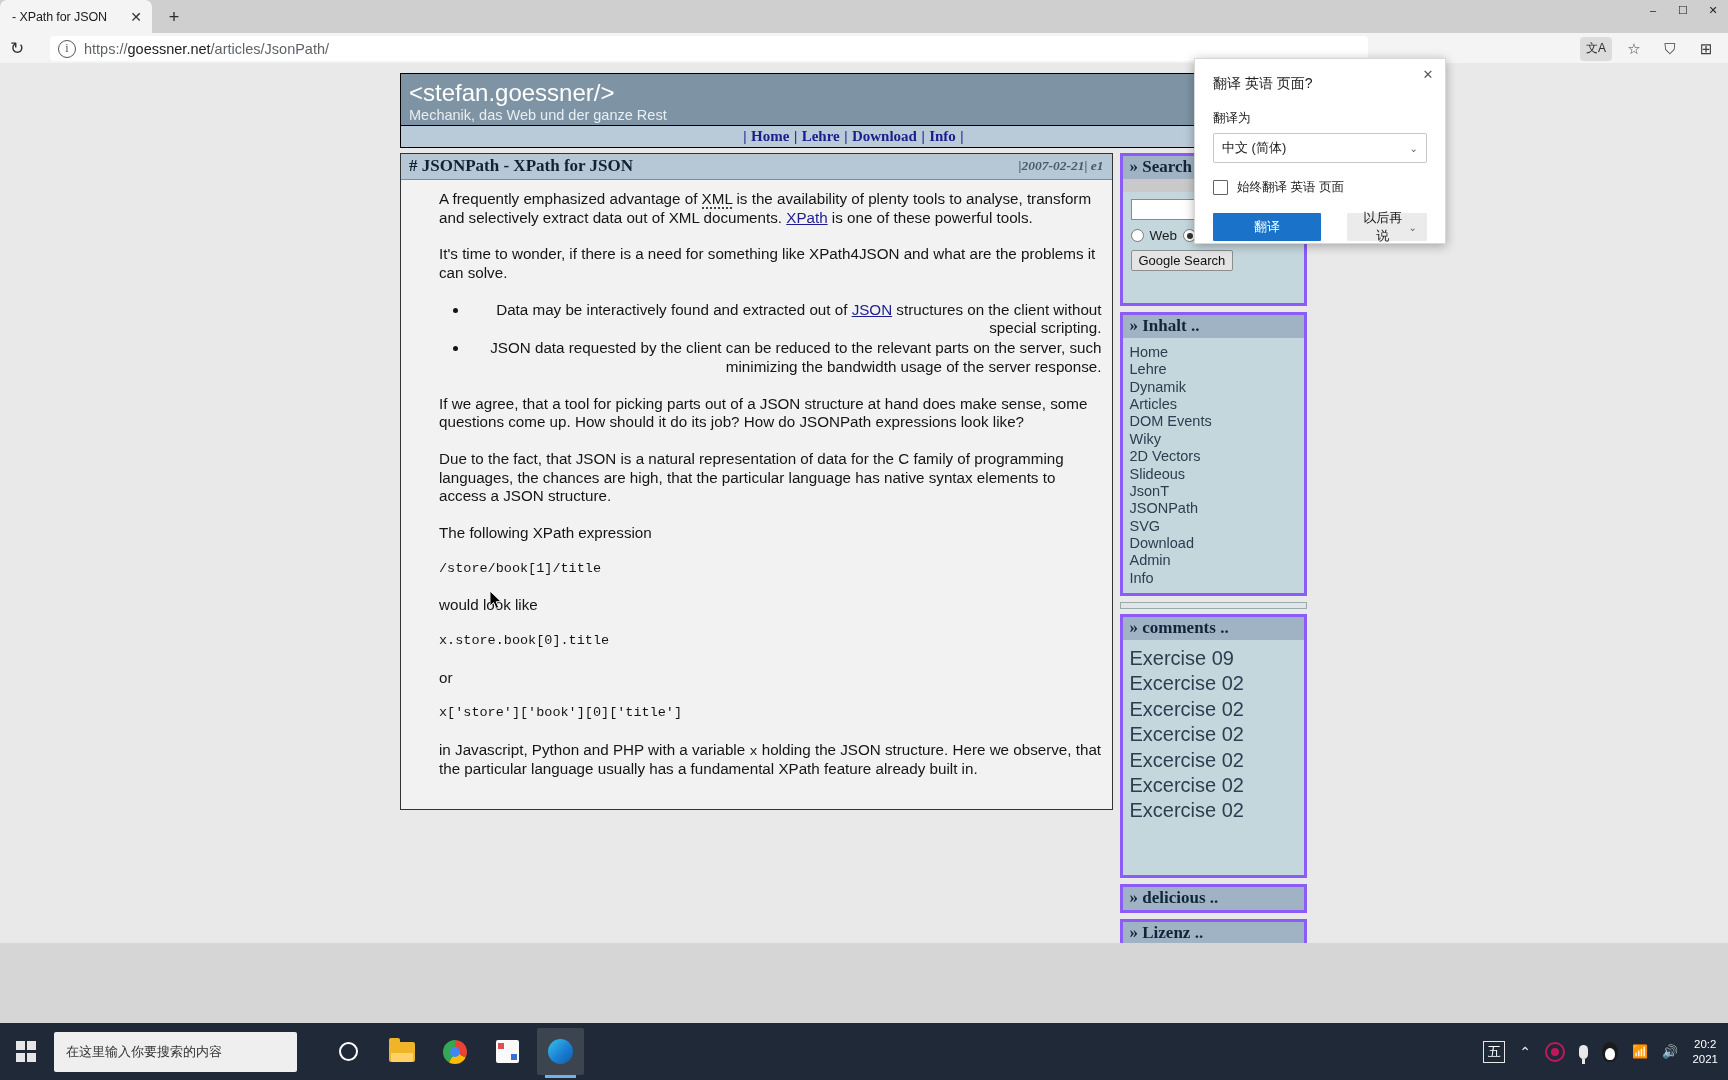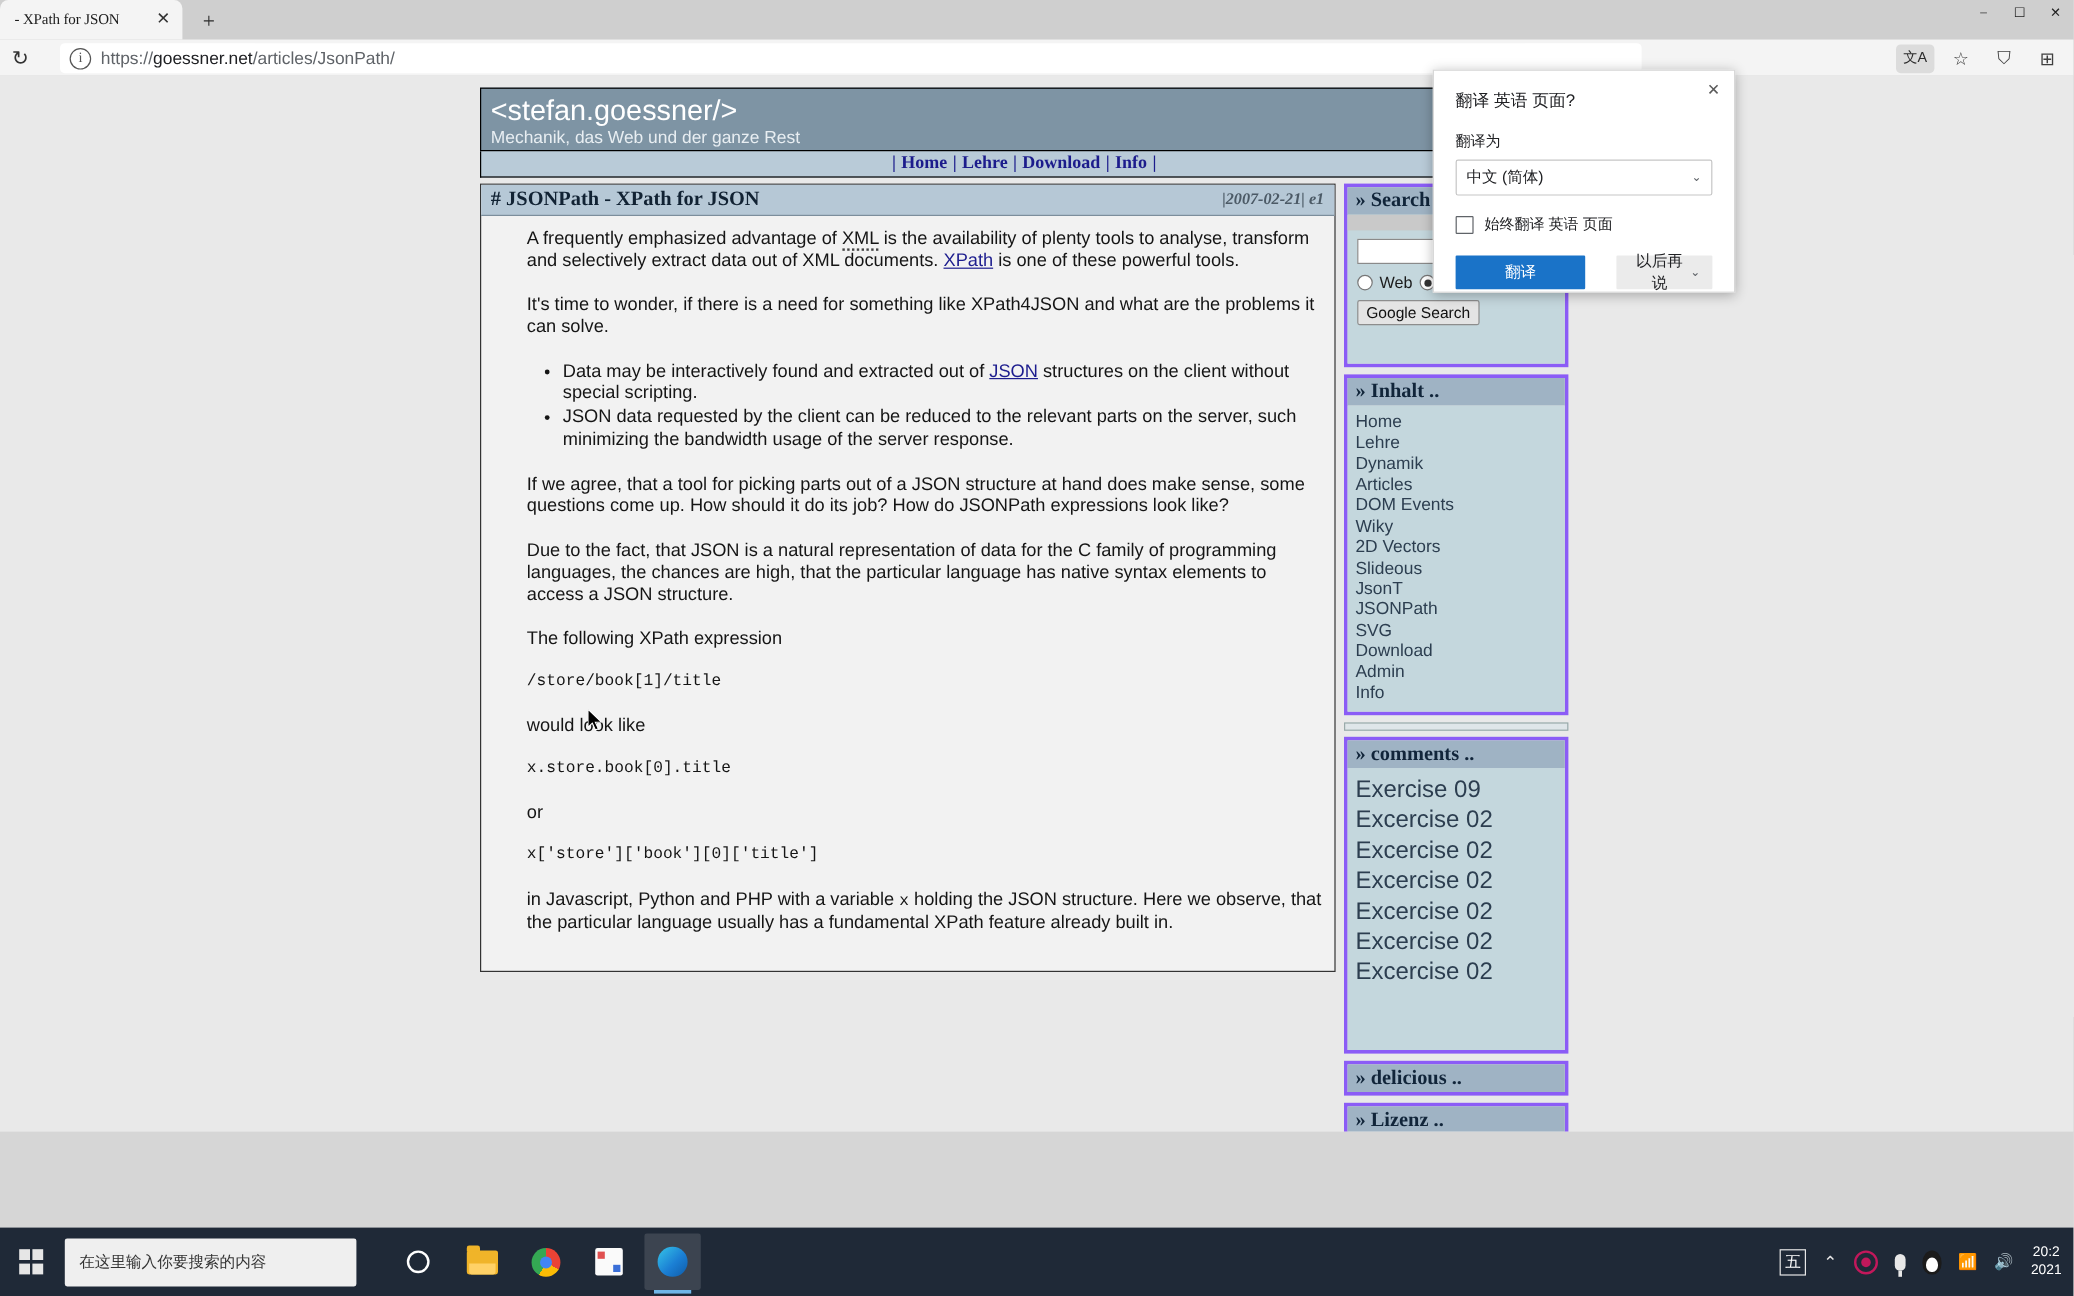"- XPath for JSON" .chrome-top { font-family: Liberation Serif, serif -> none }
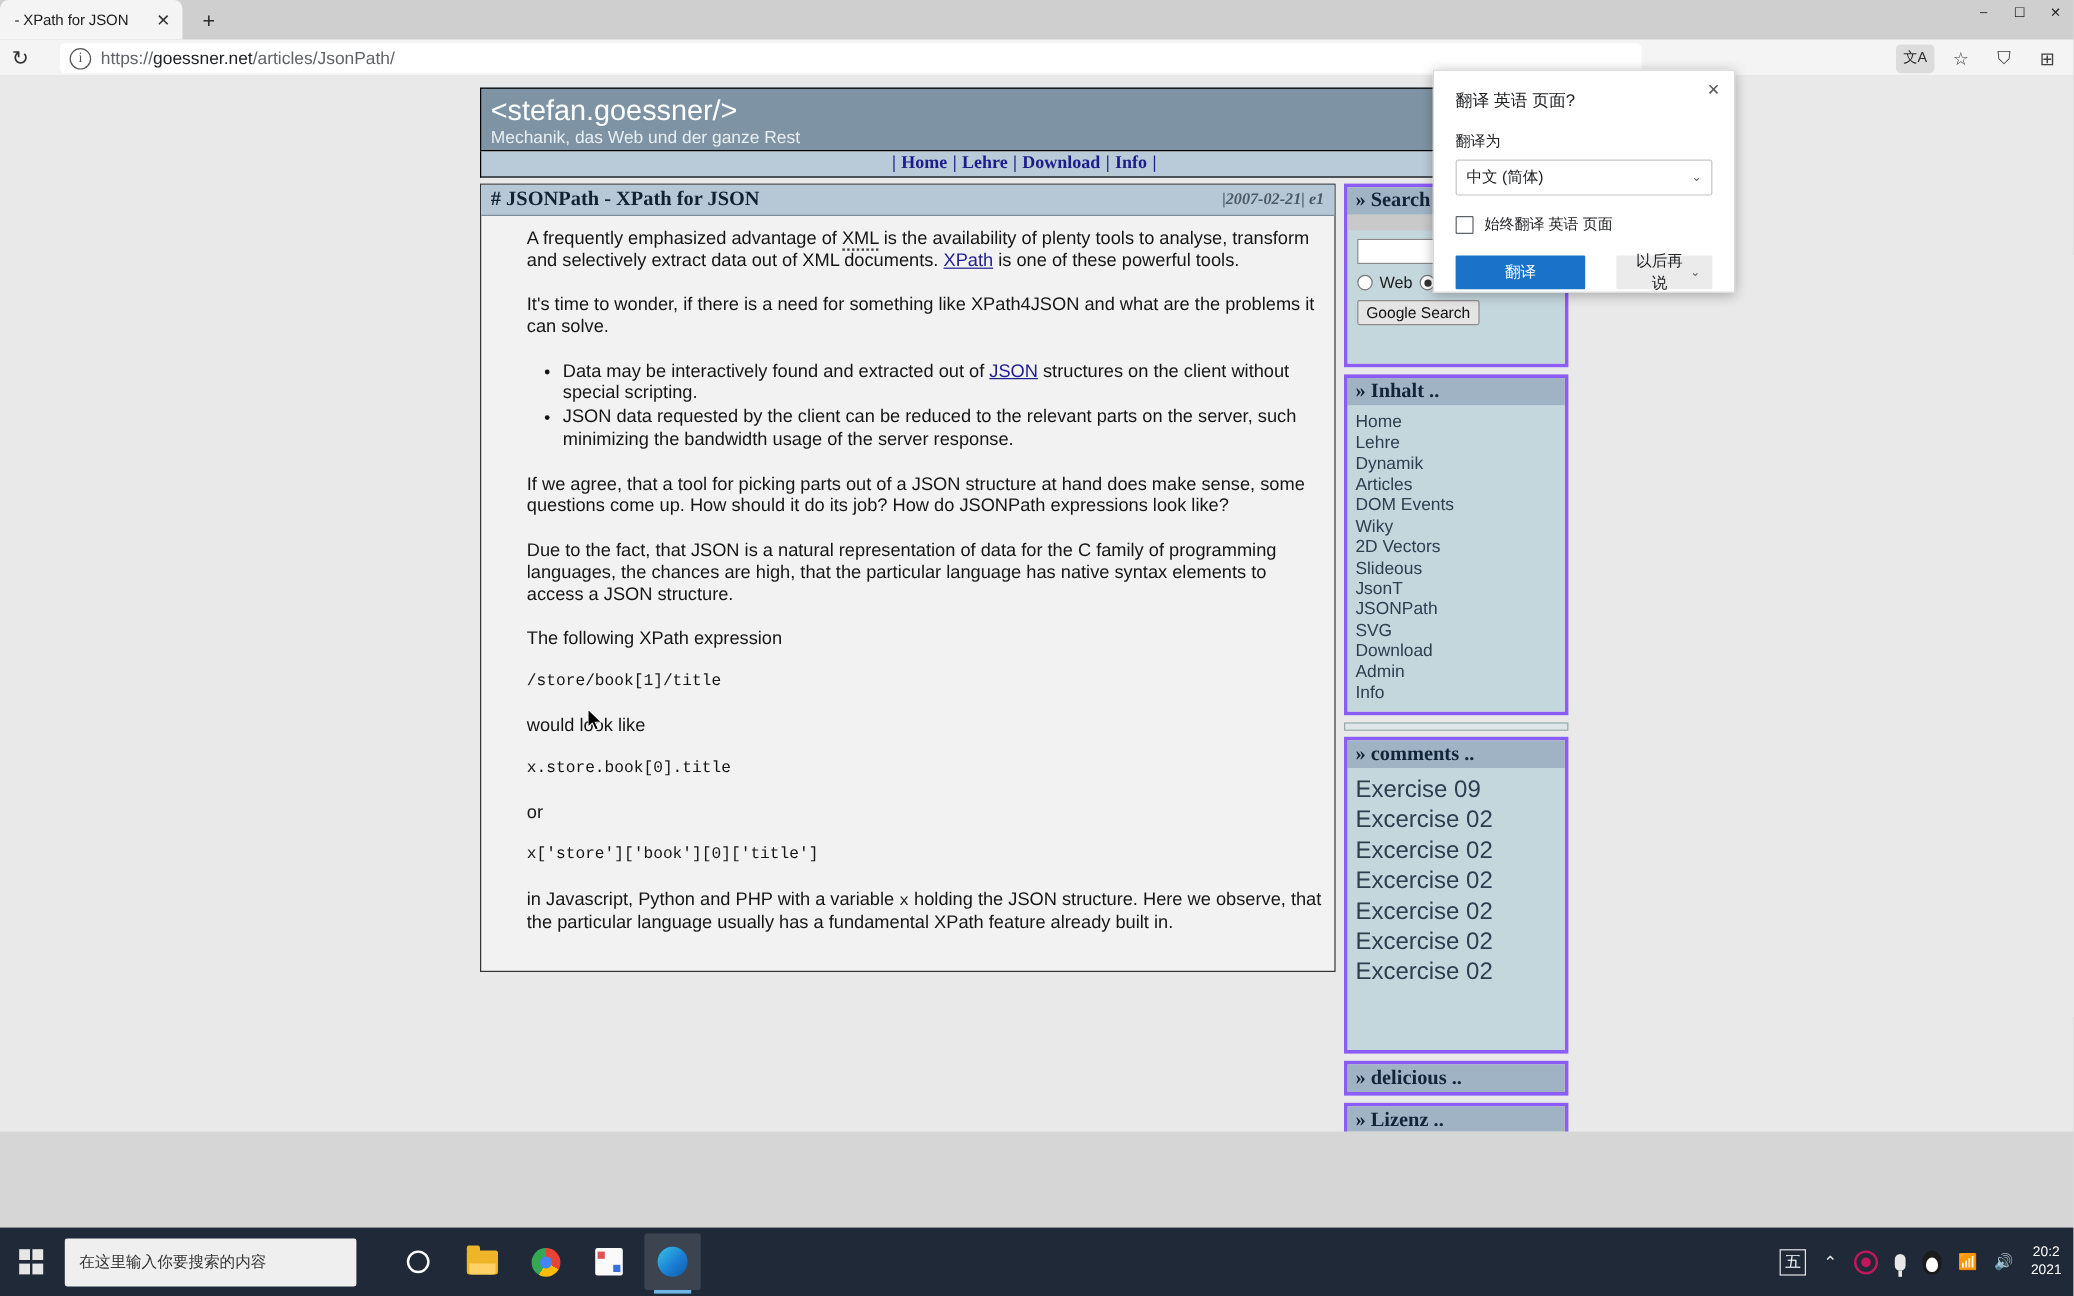"Data may be interactively found" .art-body ul { text-align: none -> right }
